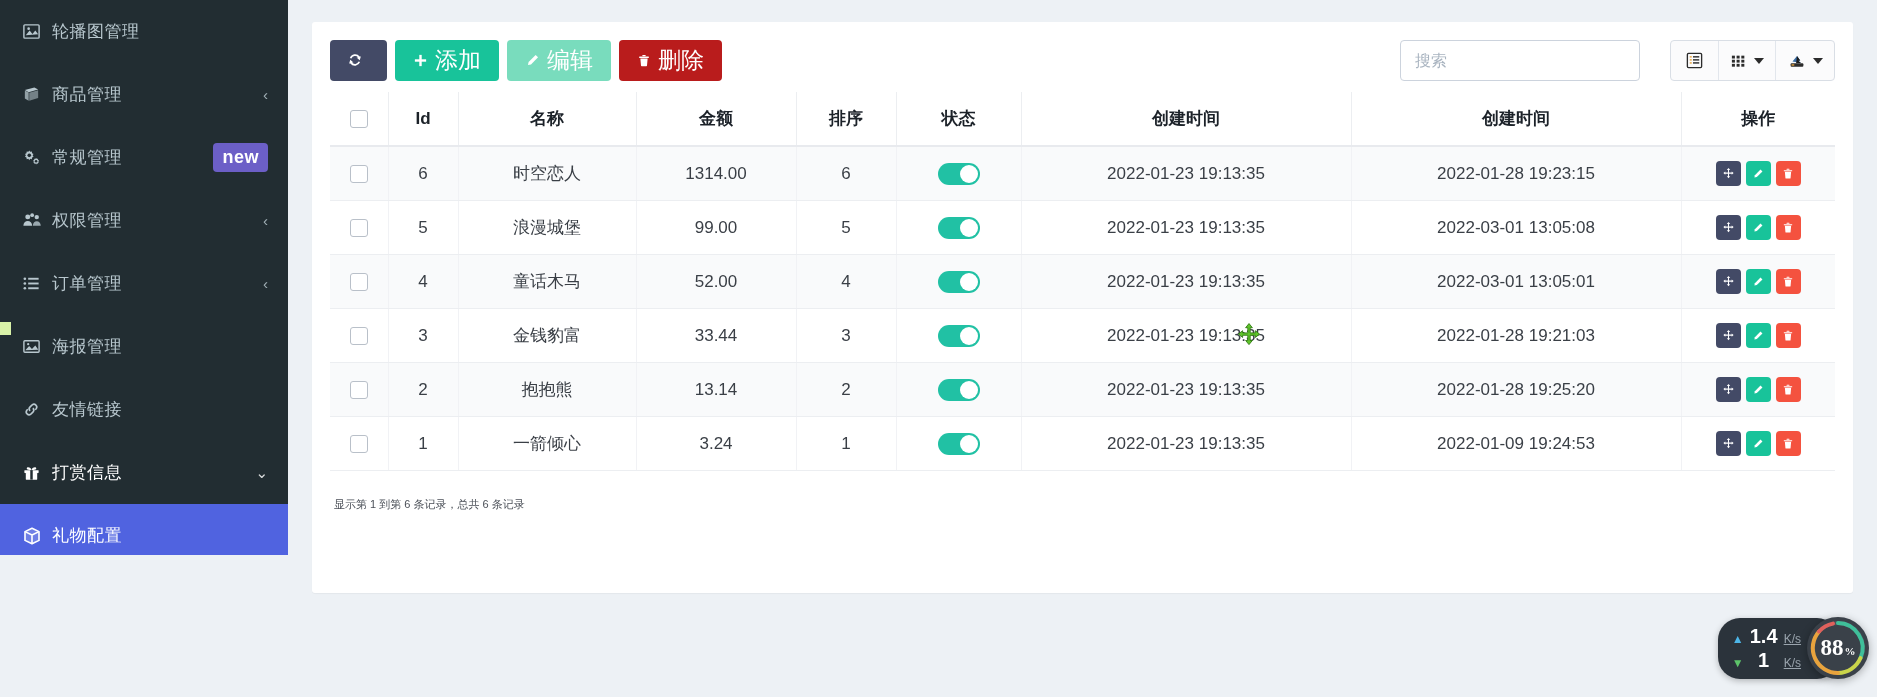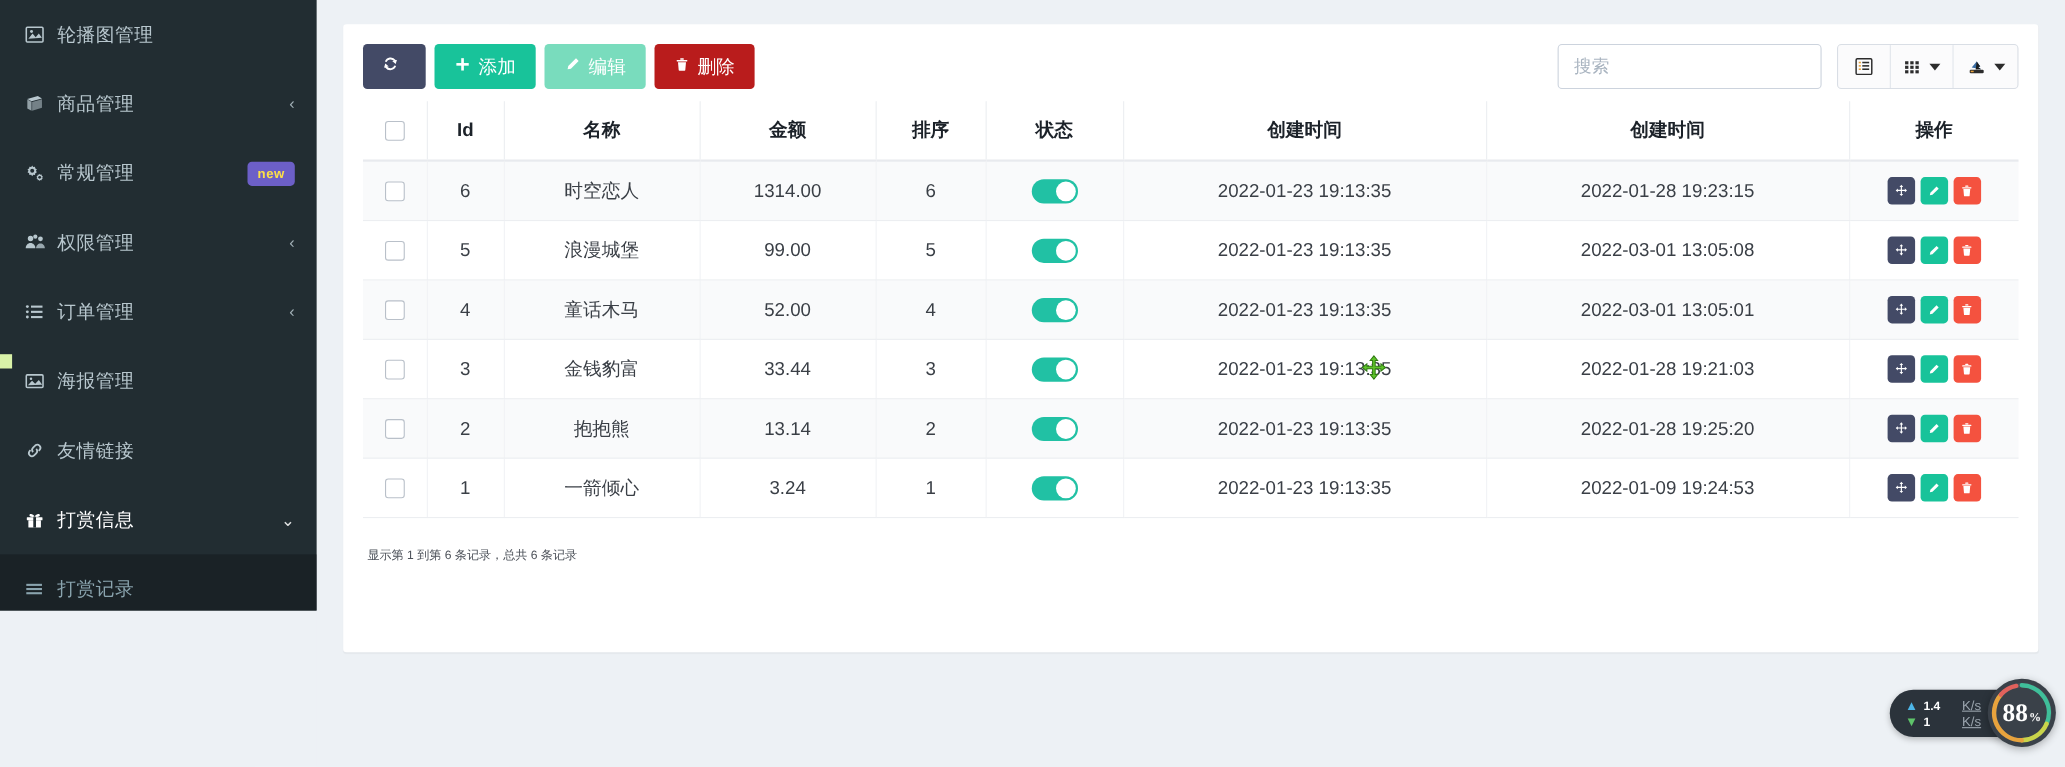"添加" .btn { font-size: 17px -> 23px }
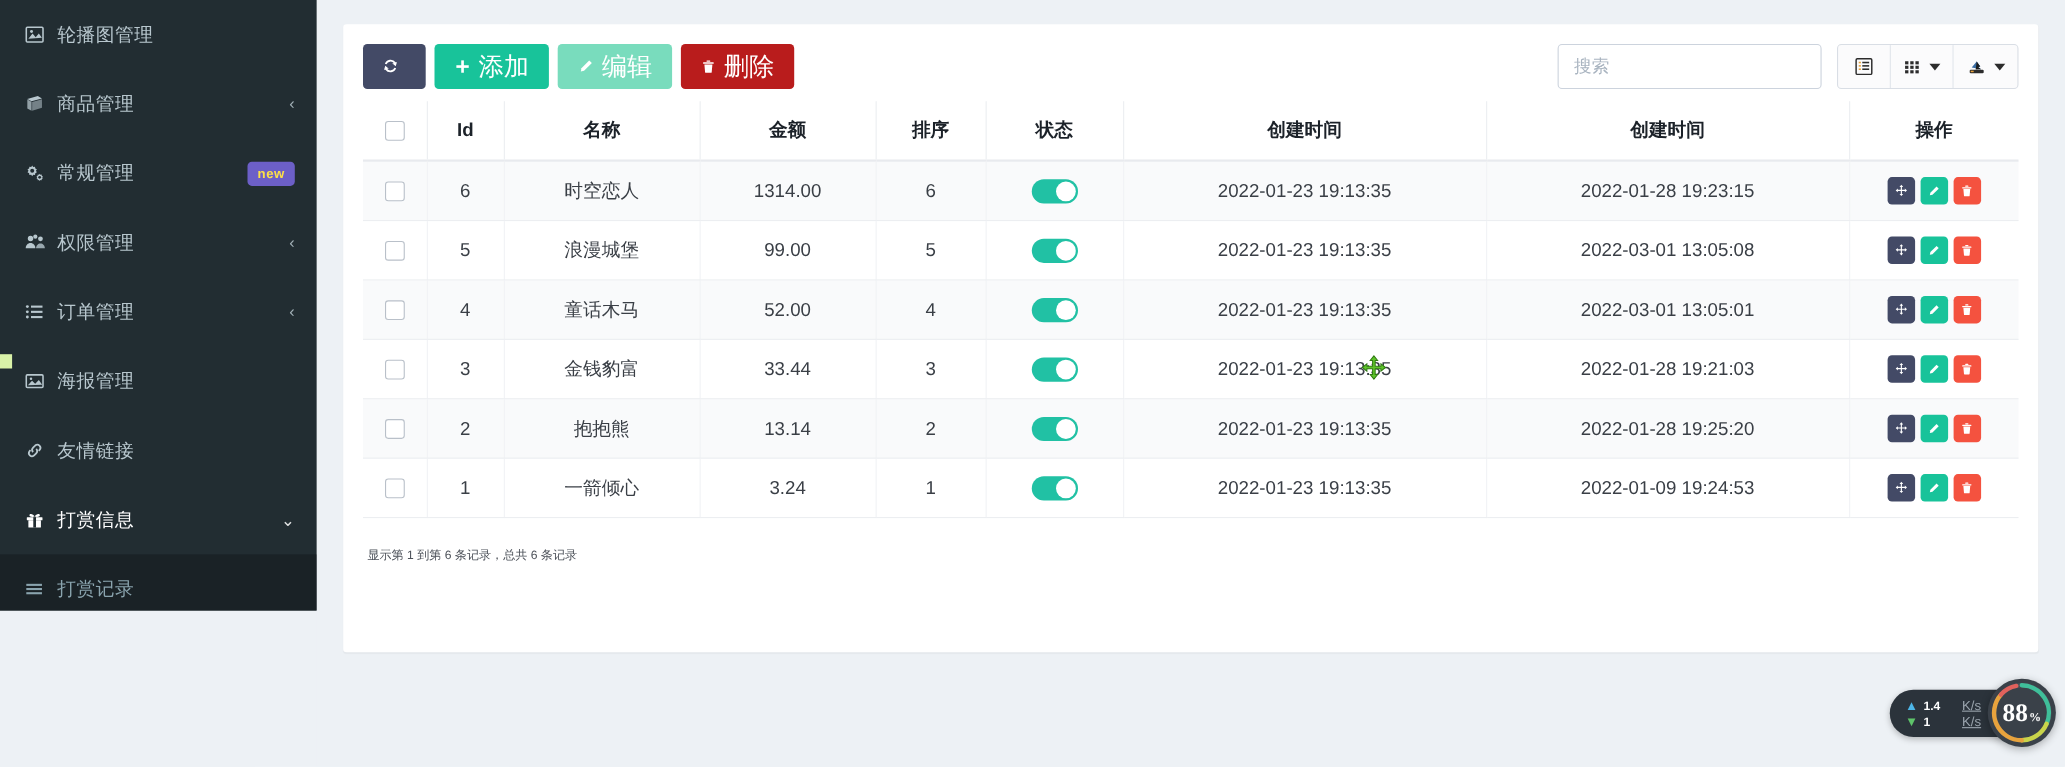"搜索" .toolbar-right { gap: 0 -> 16px }
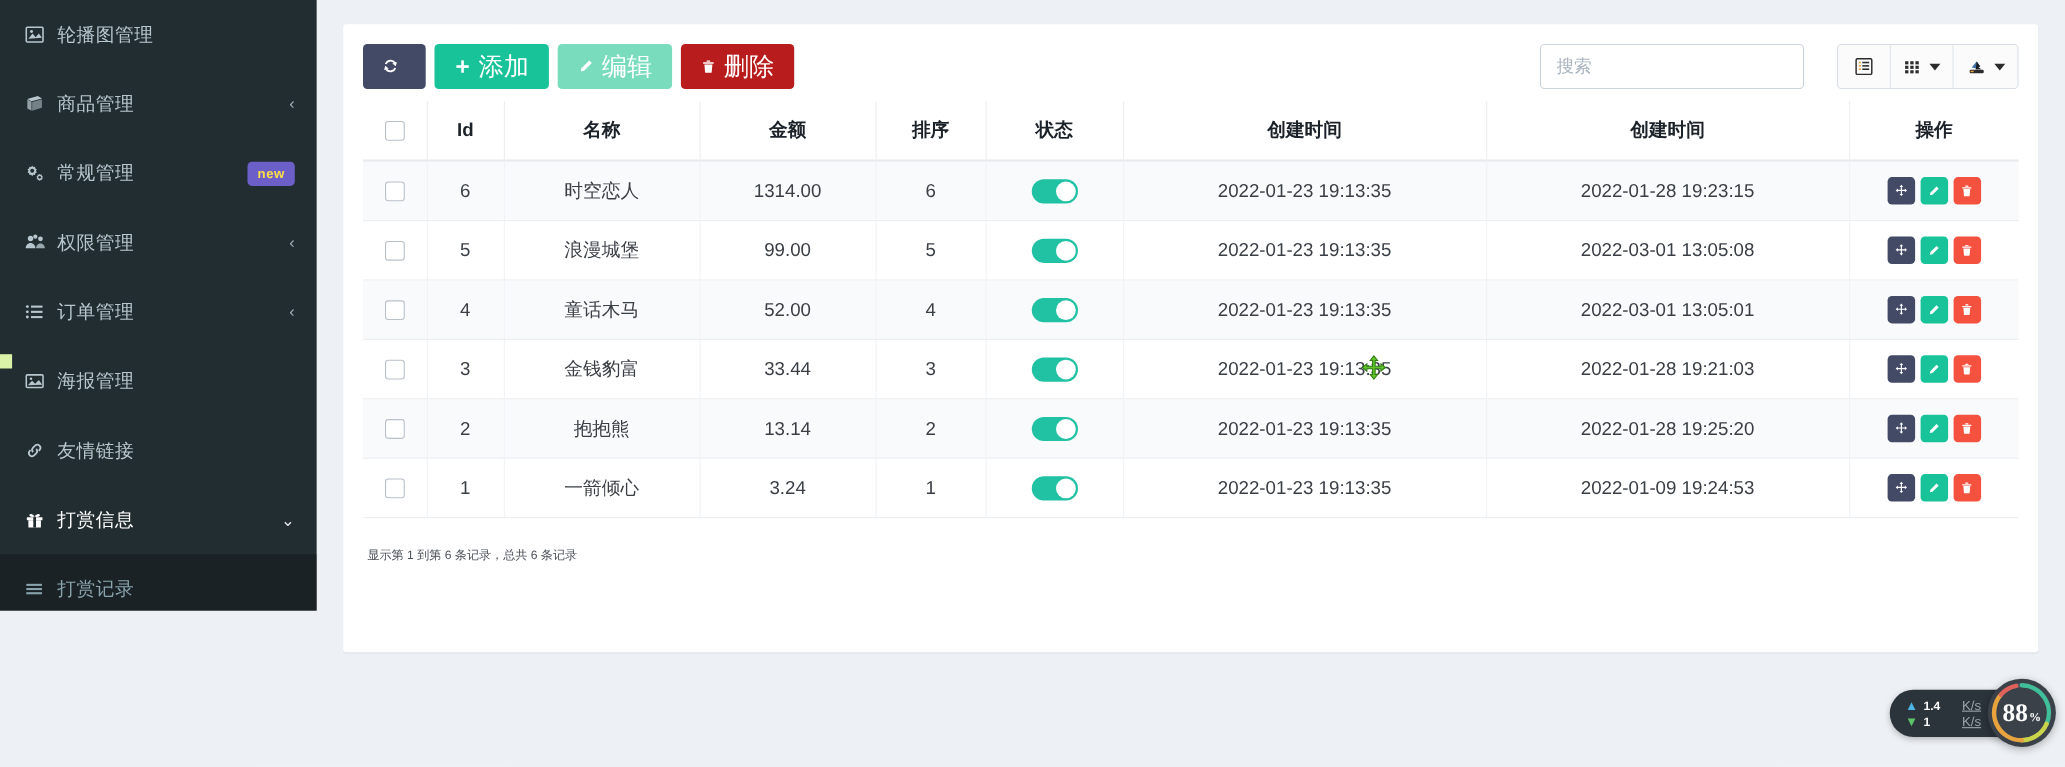"new" .badge-new { color: #fde047 -> #ffffff; font-size: 12px -> 18px }
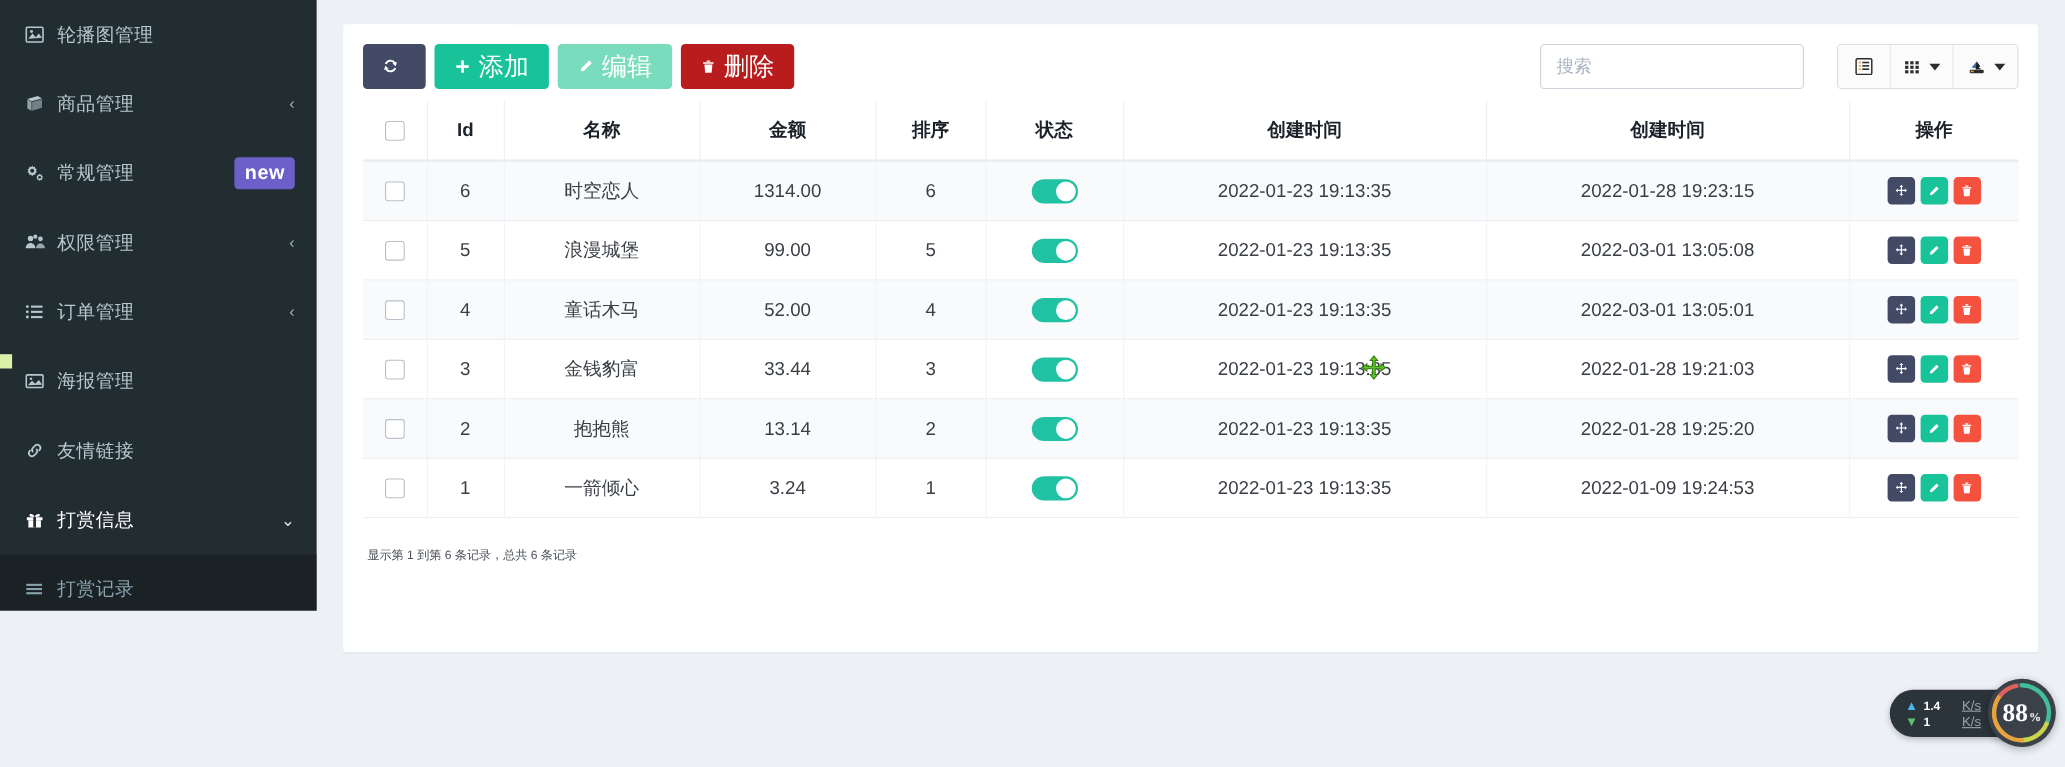"打赏记录" div.nav-item { html: <div> <span> <svg> <rect></rect> <rect></rect> <rect></rect> </svg> </span> <span>打赏记录</span> <span></span> </div> -> none }
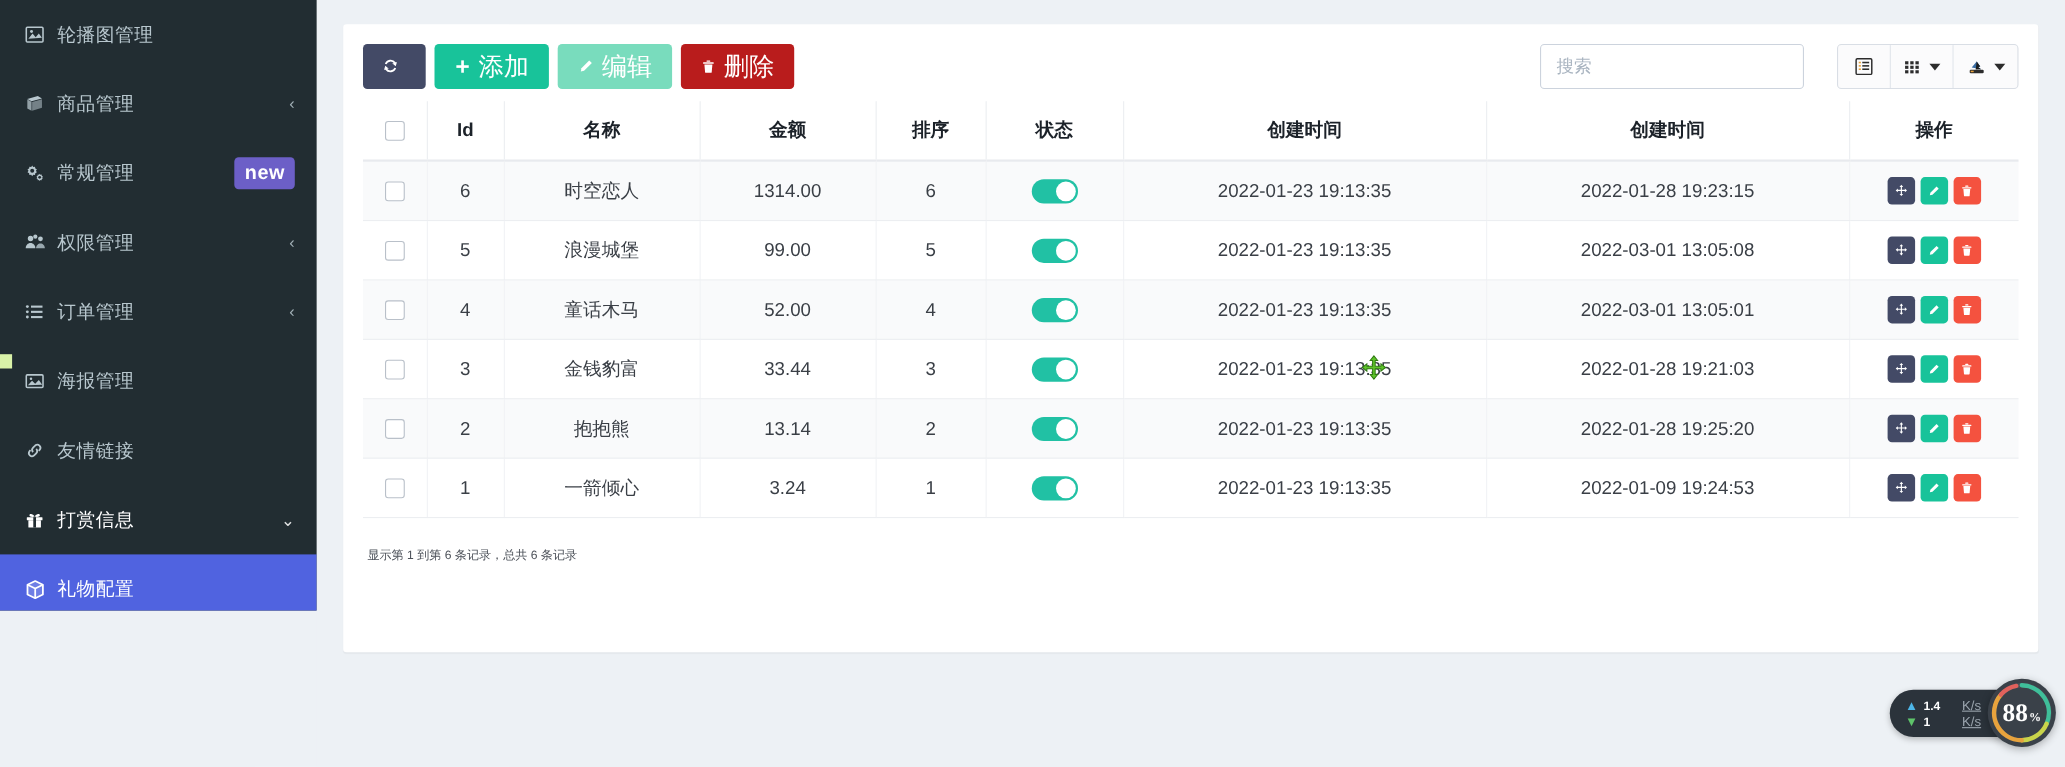"1.4" .net-row .val { font-size: 11px -> 20px; text-align: left -> center }
